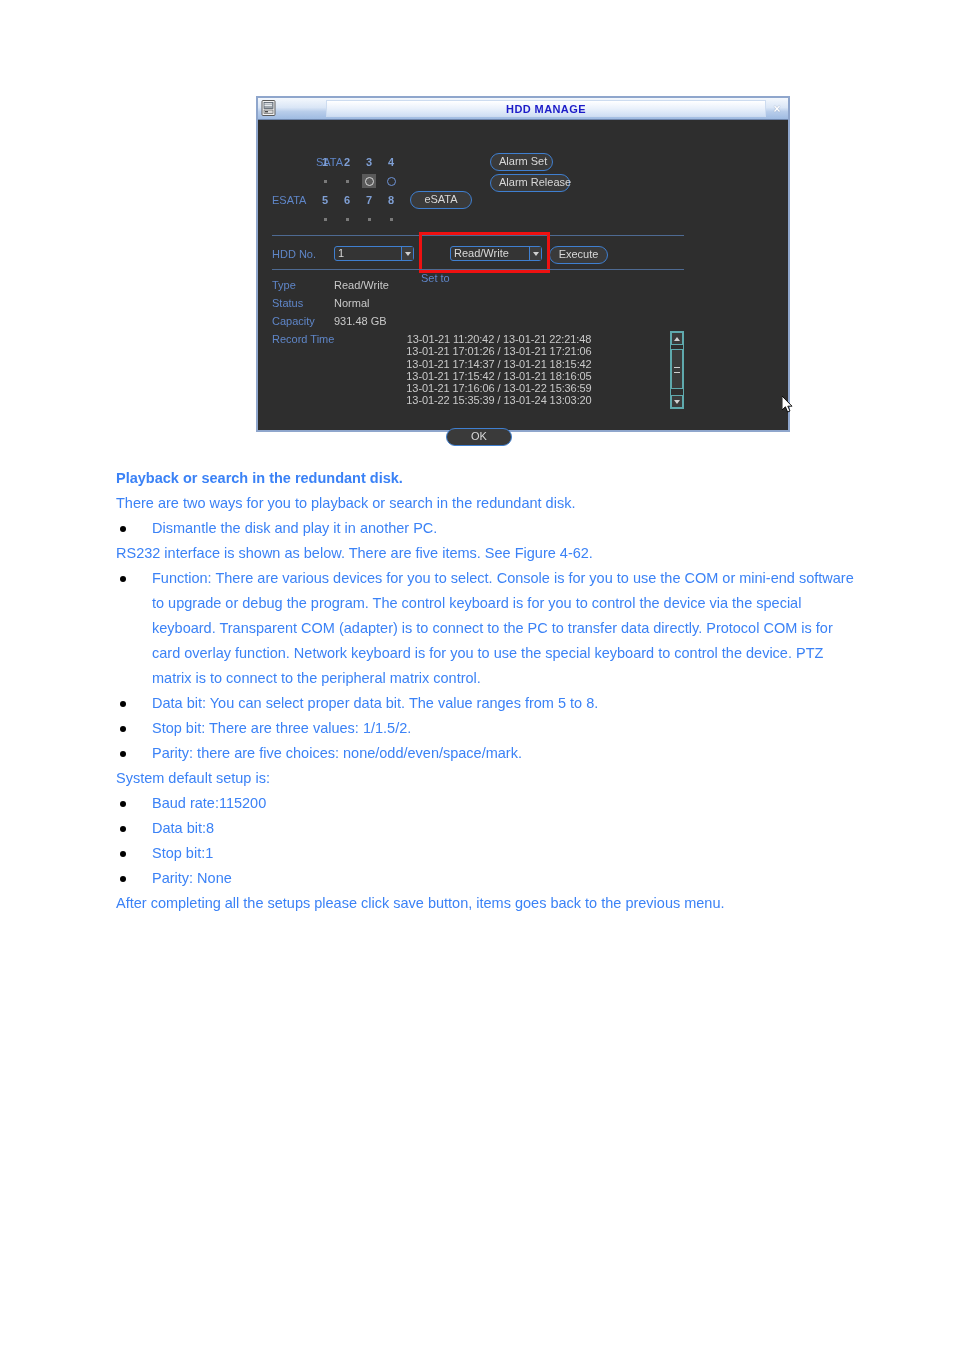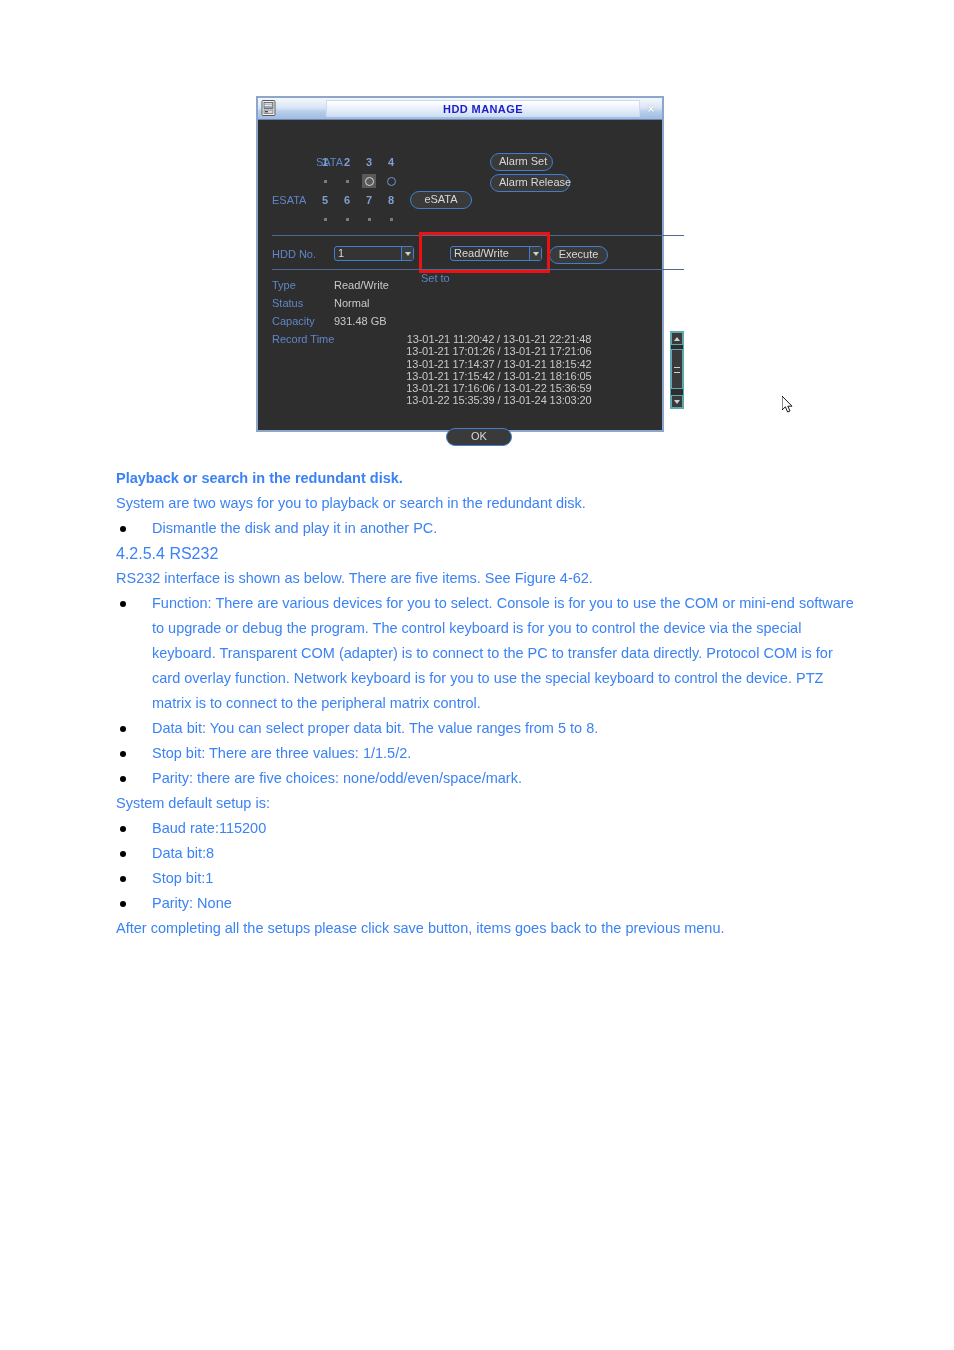"HDD MANAGE" #dvr-dialog { width: 408px -> 534px }
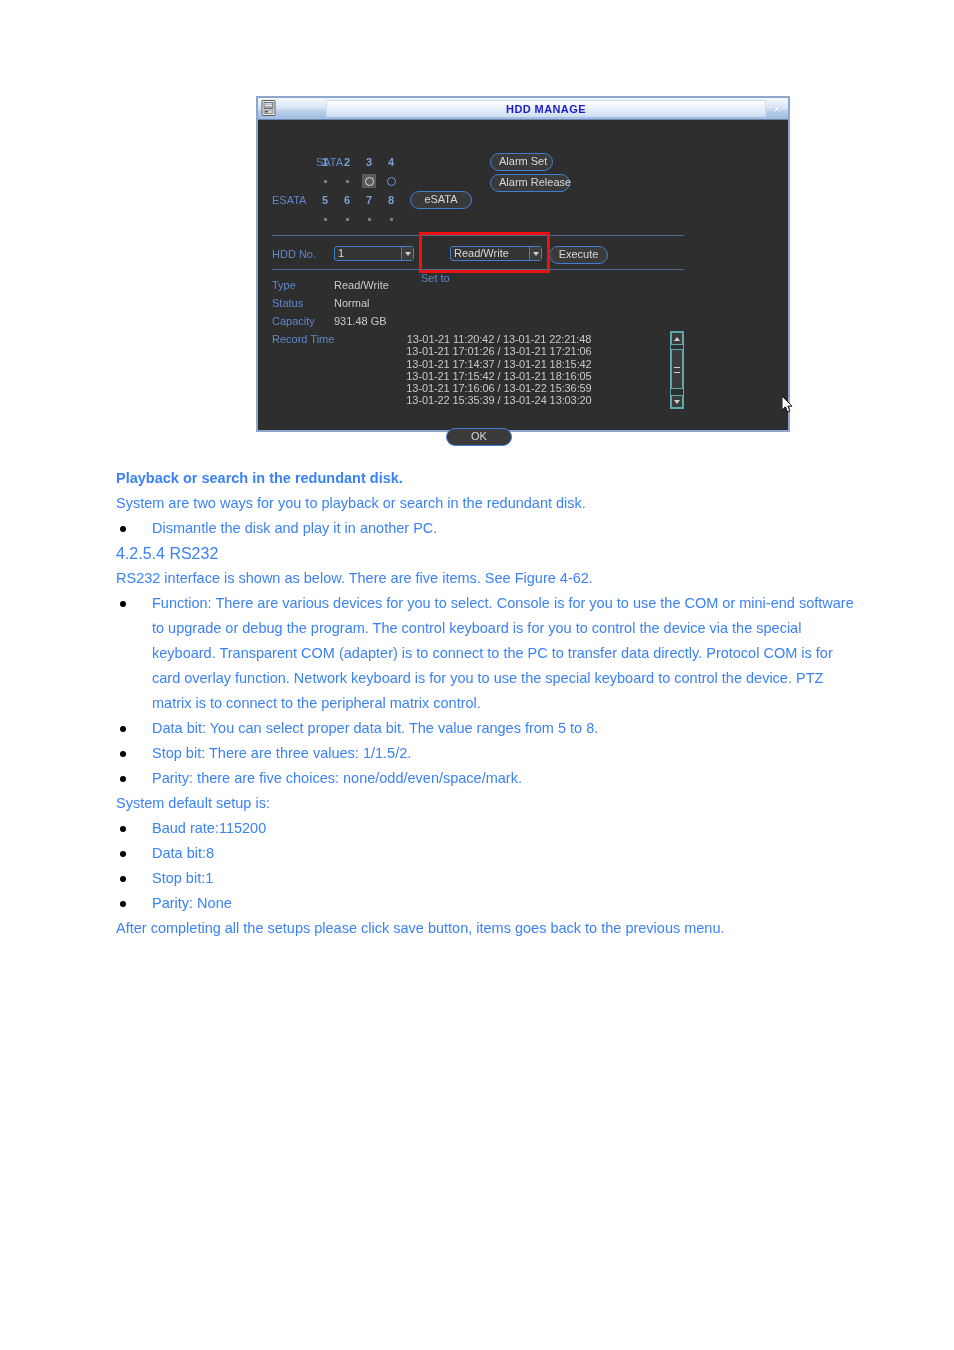"System are two ways for" p.plain { text: System -> There }
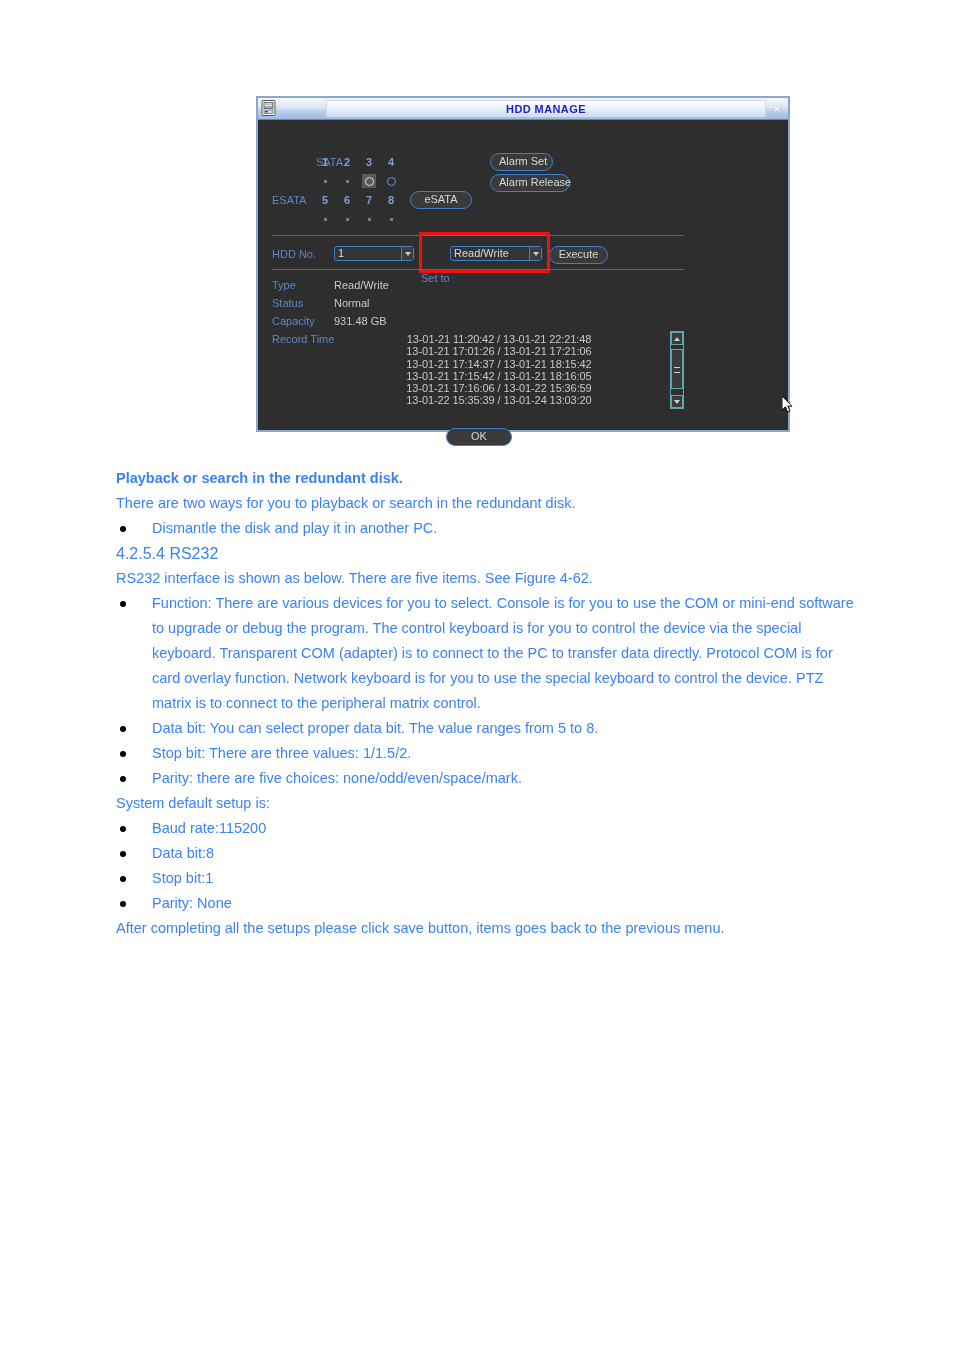"4.2.5.4 RS232" p.plain { html: <p>4.2.5.4 RS232</p> -> none }
